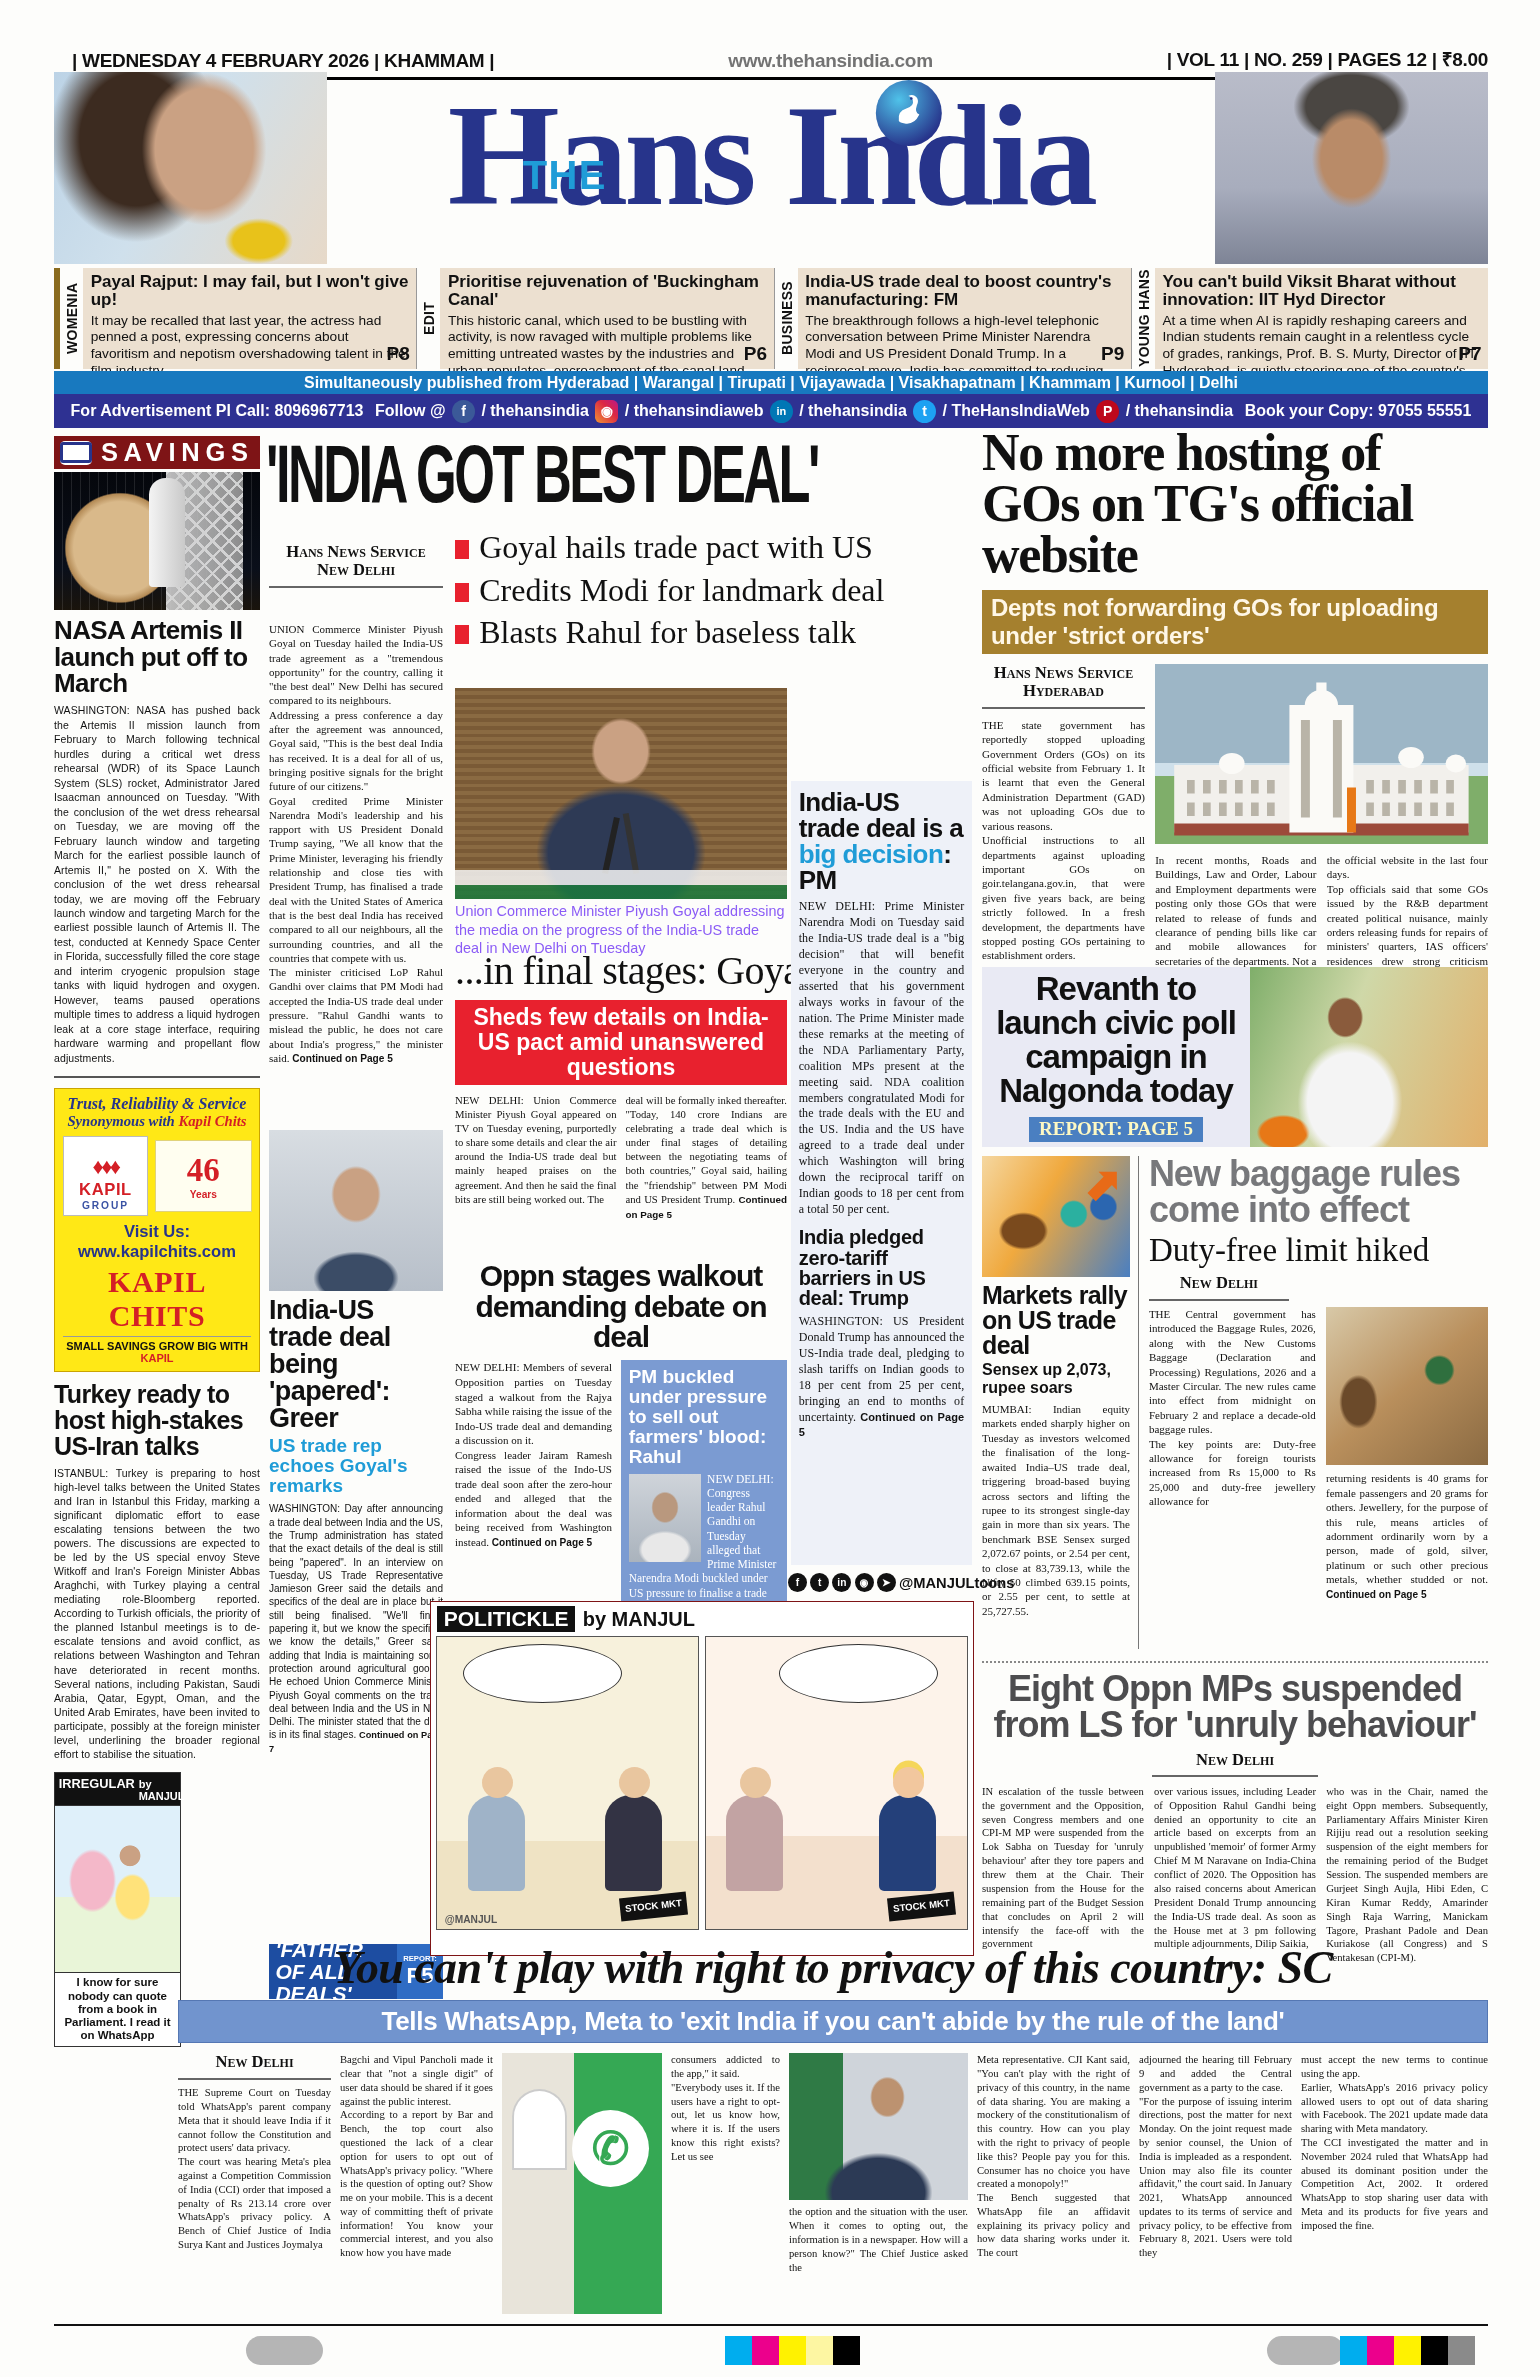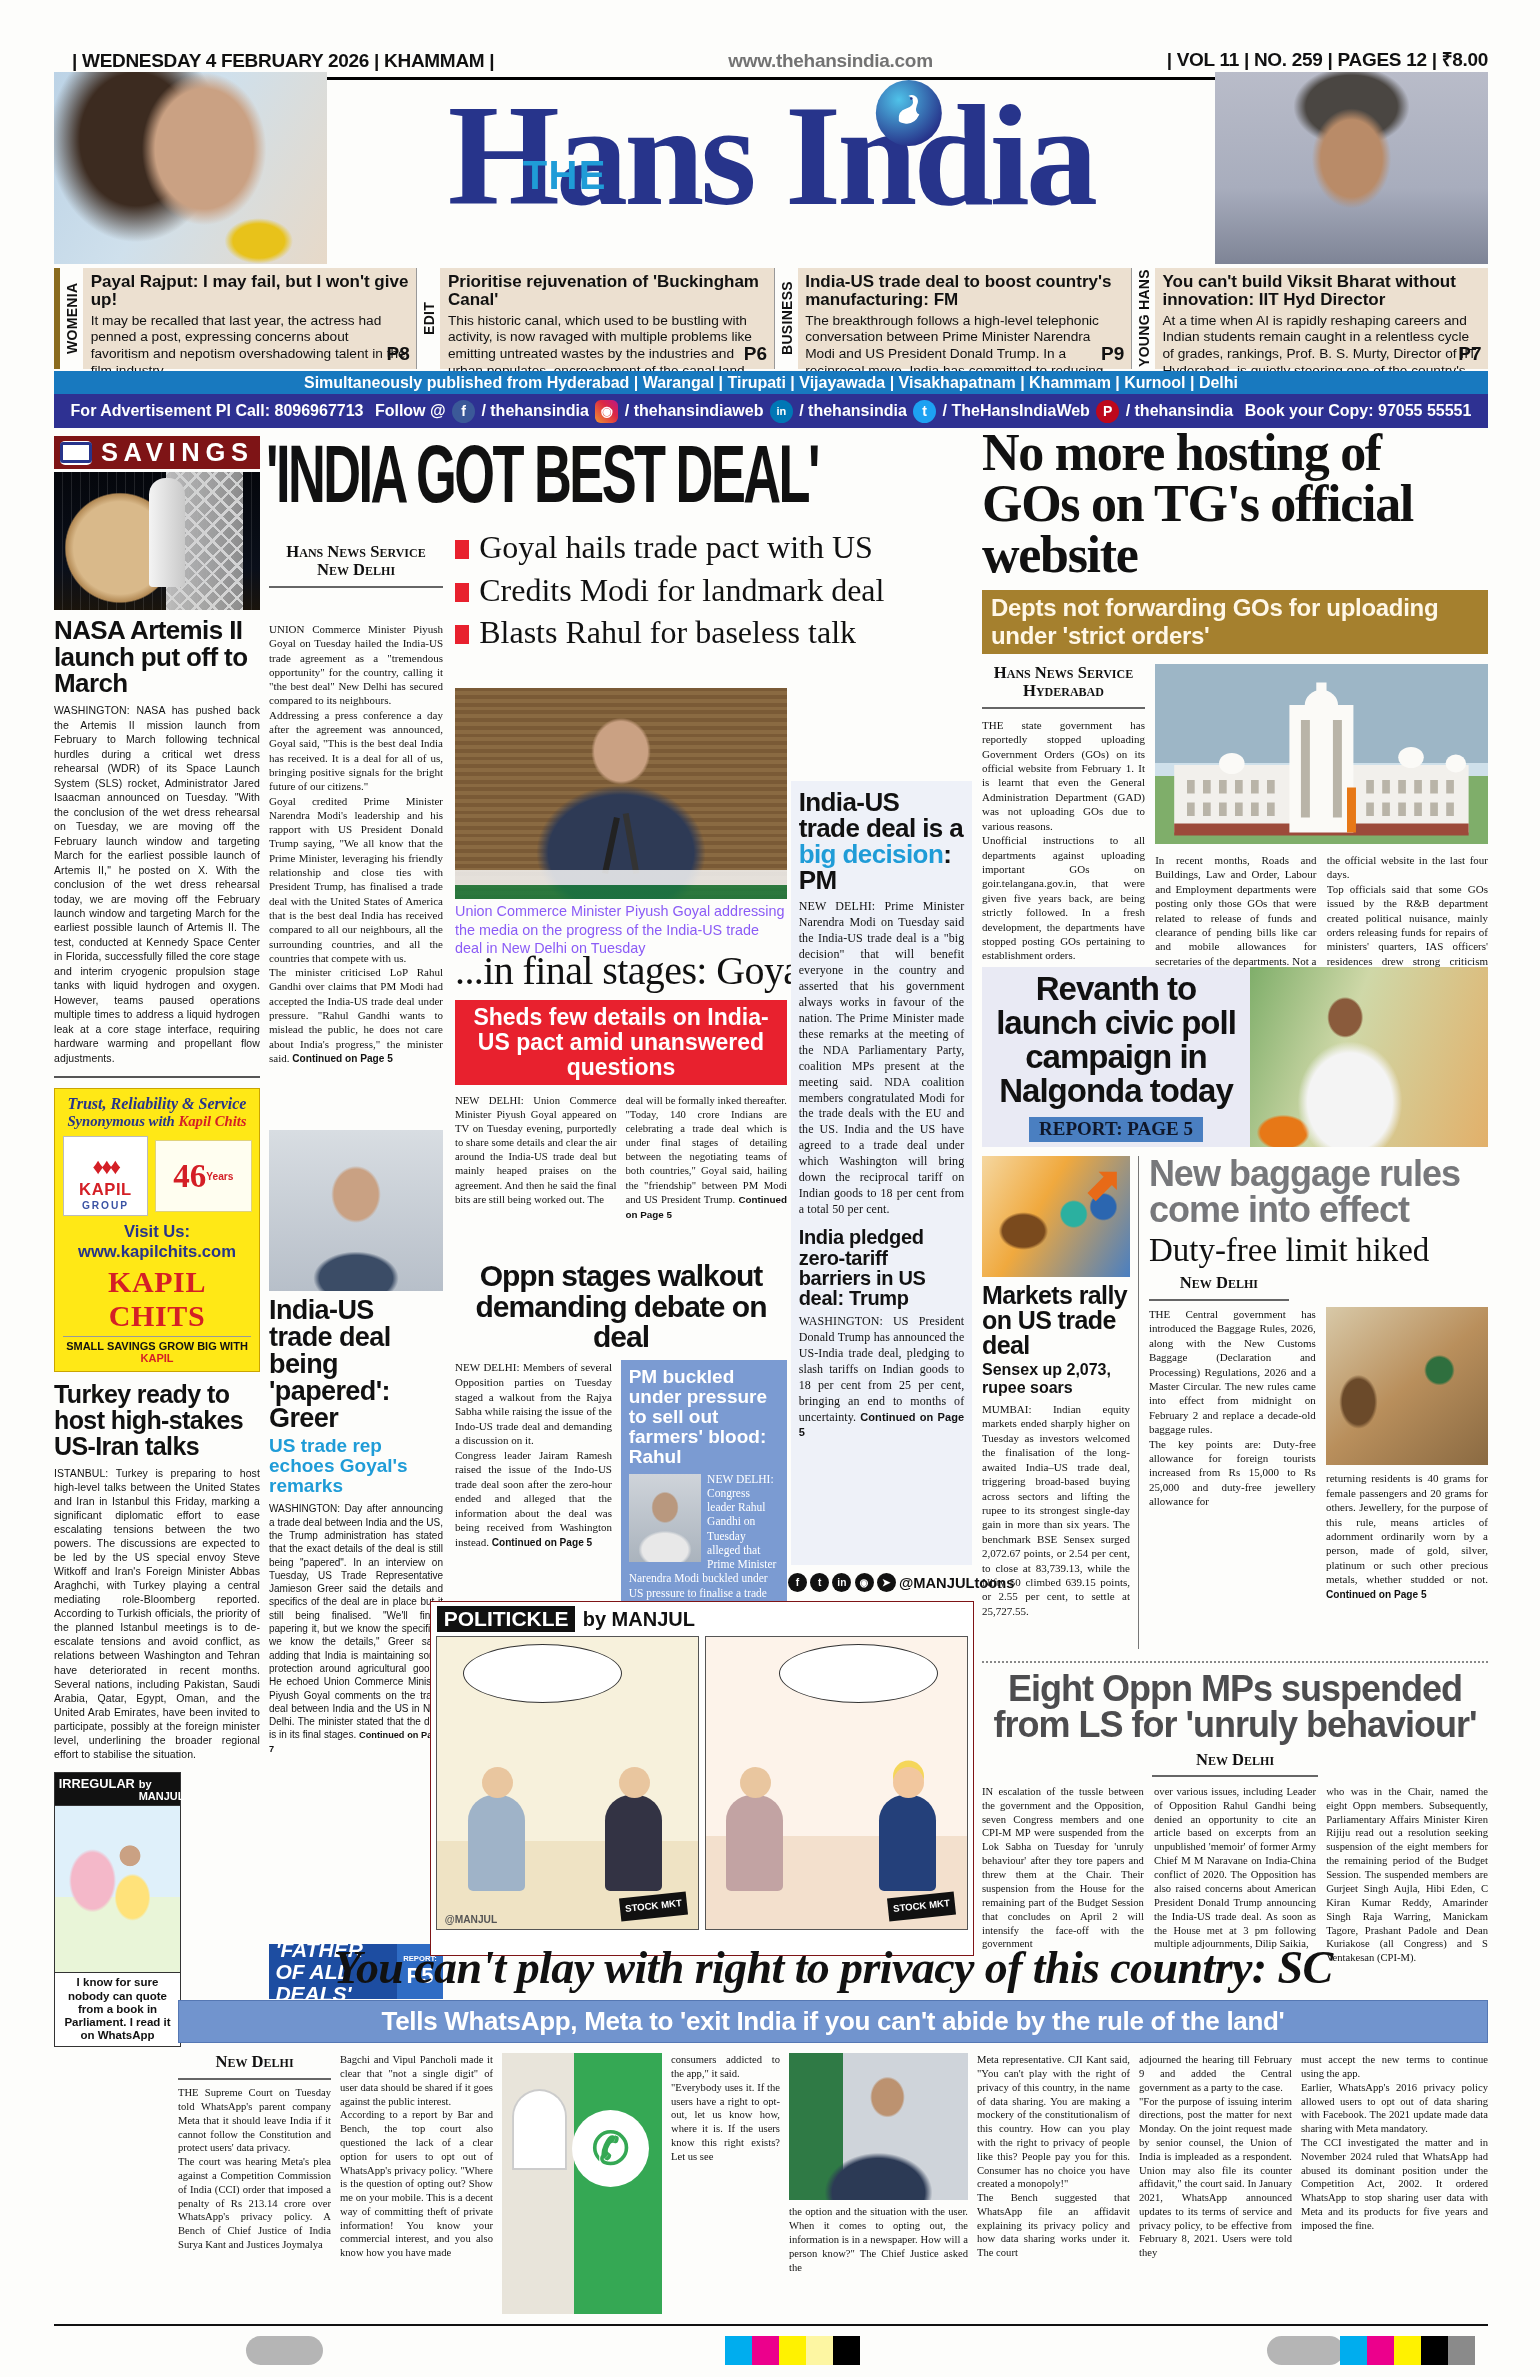"REPORT: PAGE 5" .rev-badge { color: #0f172a -> #fef9c3 }
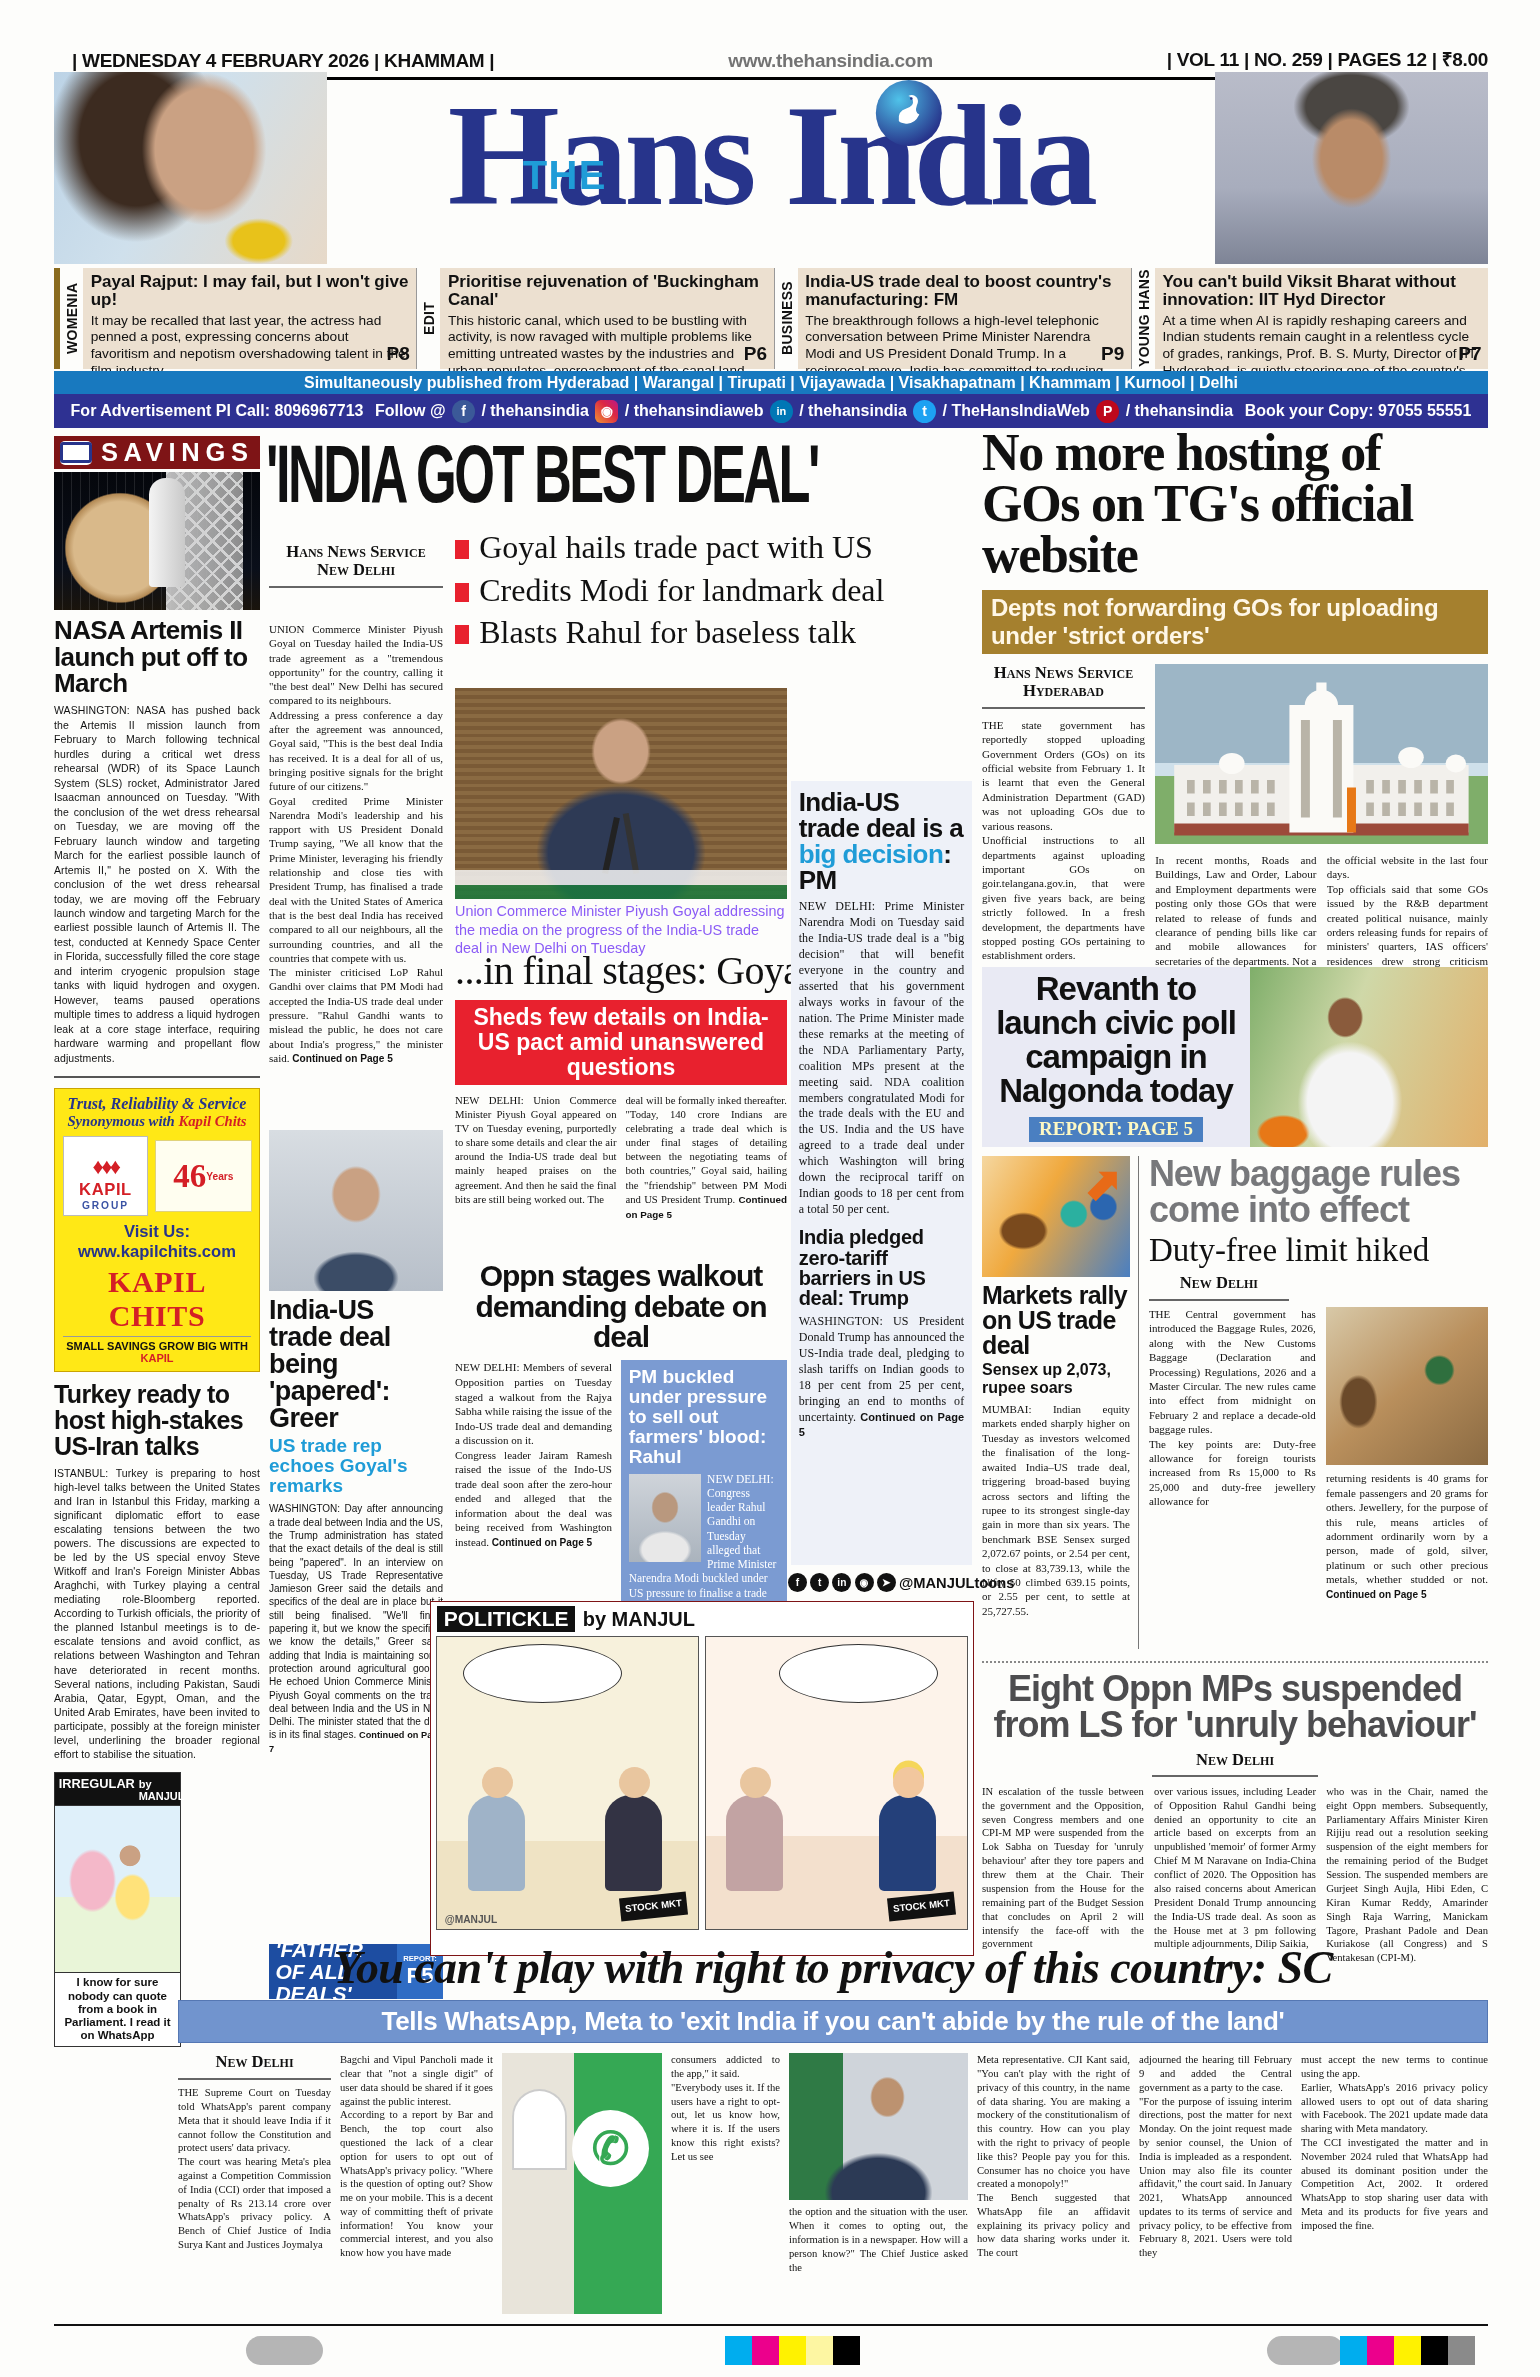"46" .kbadge { flex-direction: row -> column }
